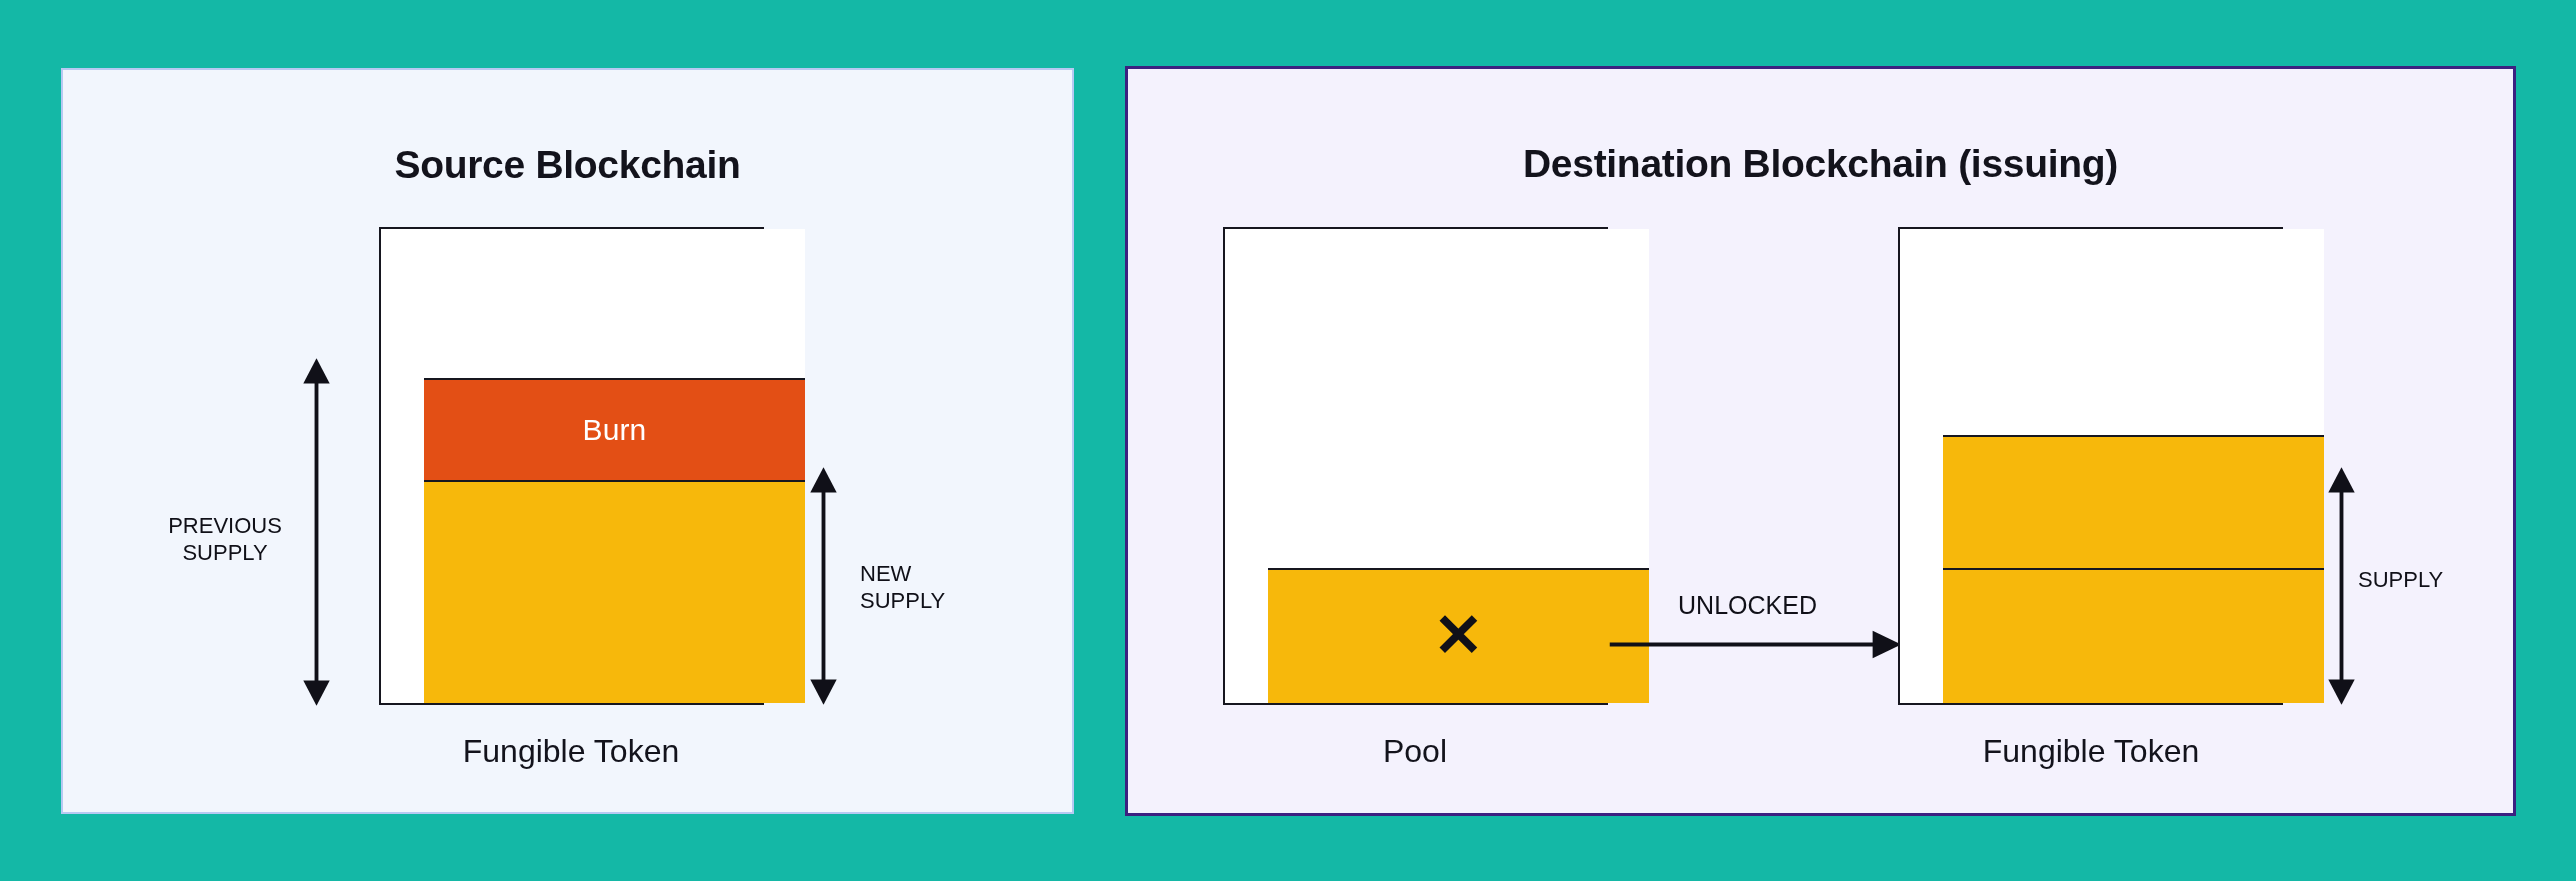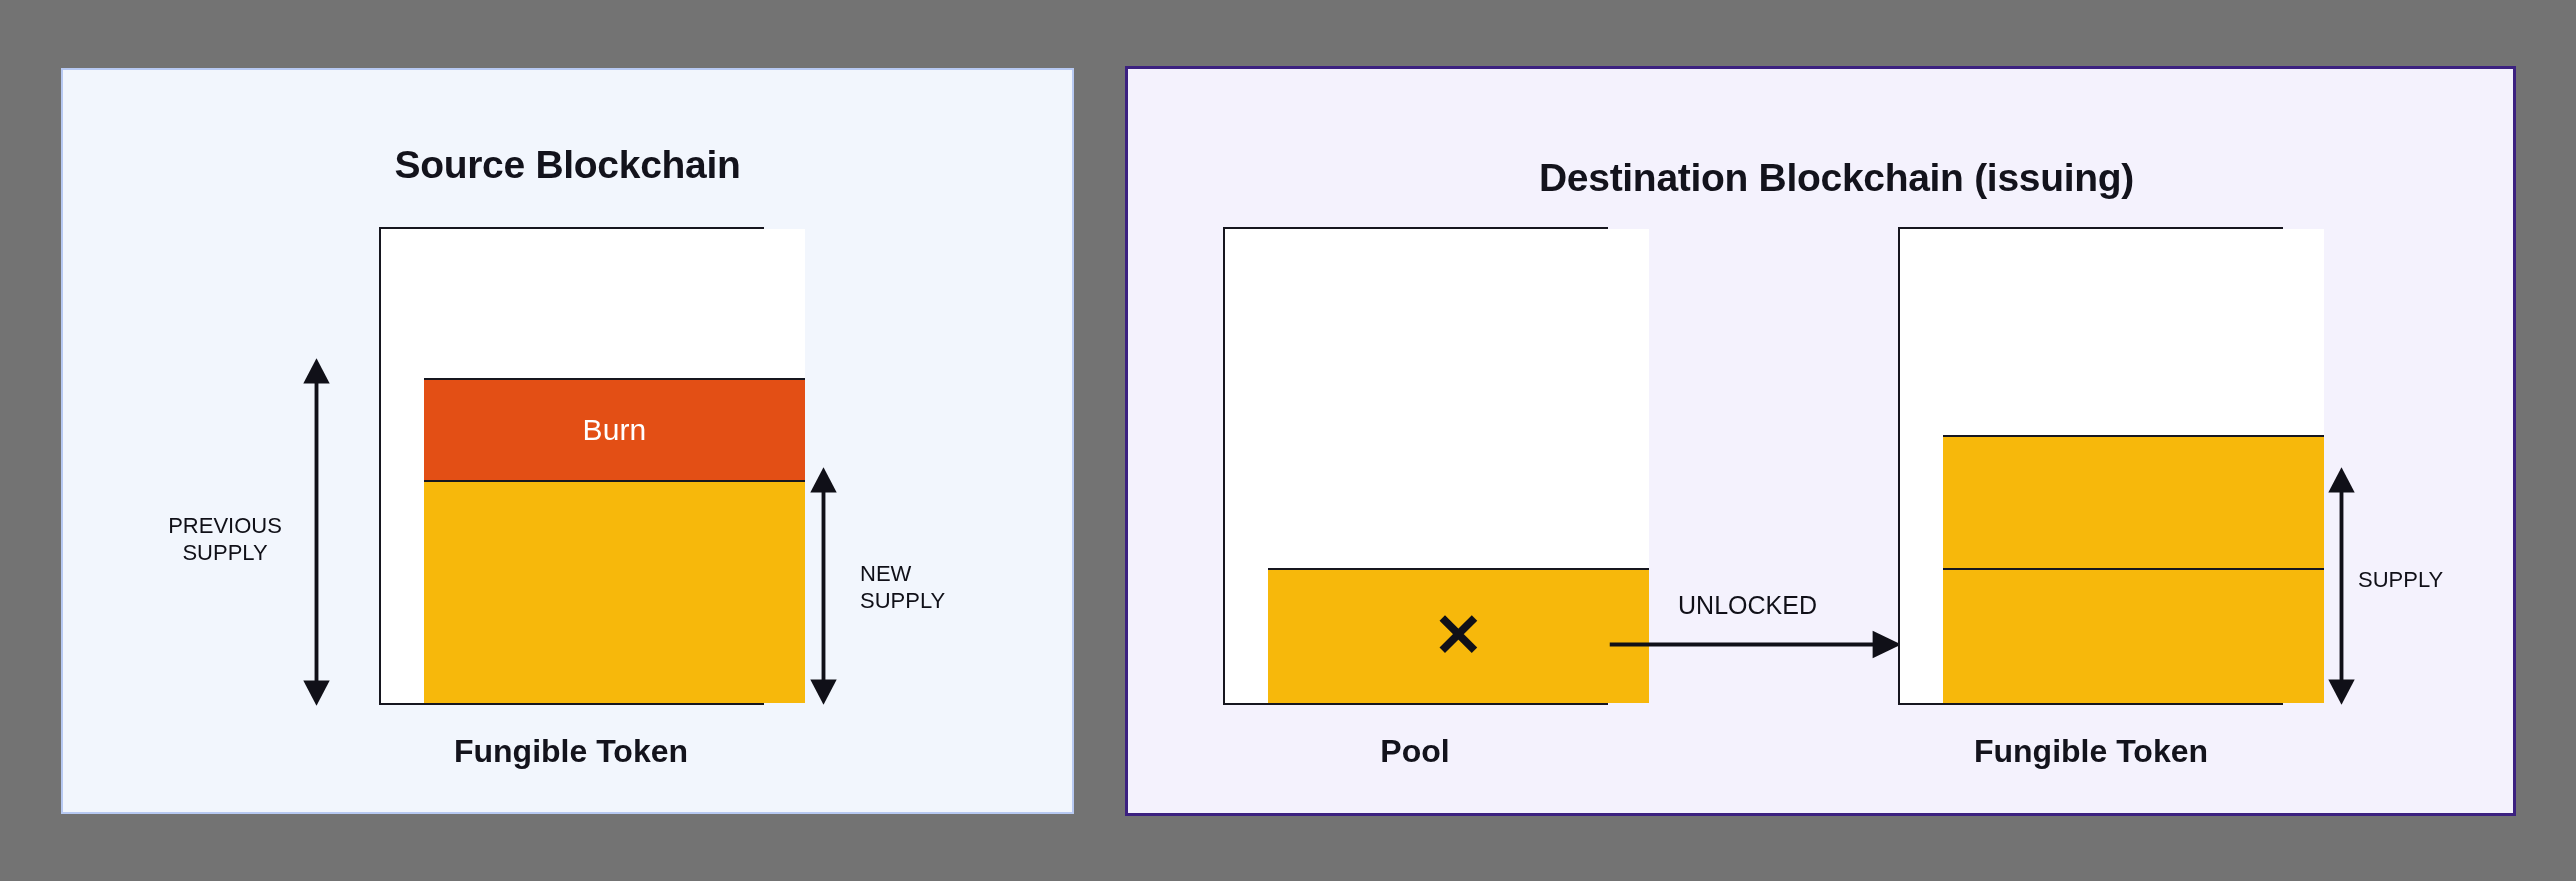"Source Blockchain" #stage { background: #737373 -> #14b8a6 }
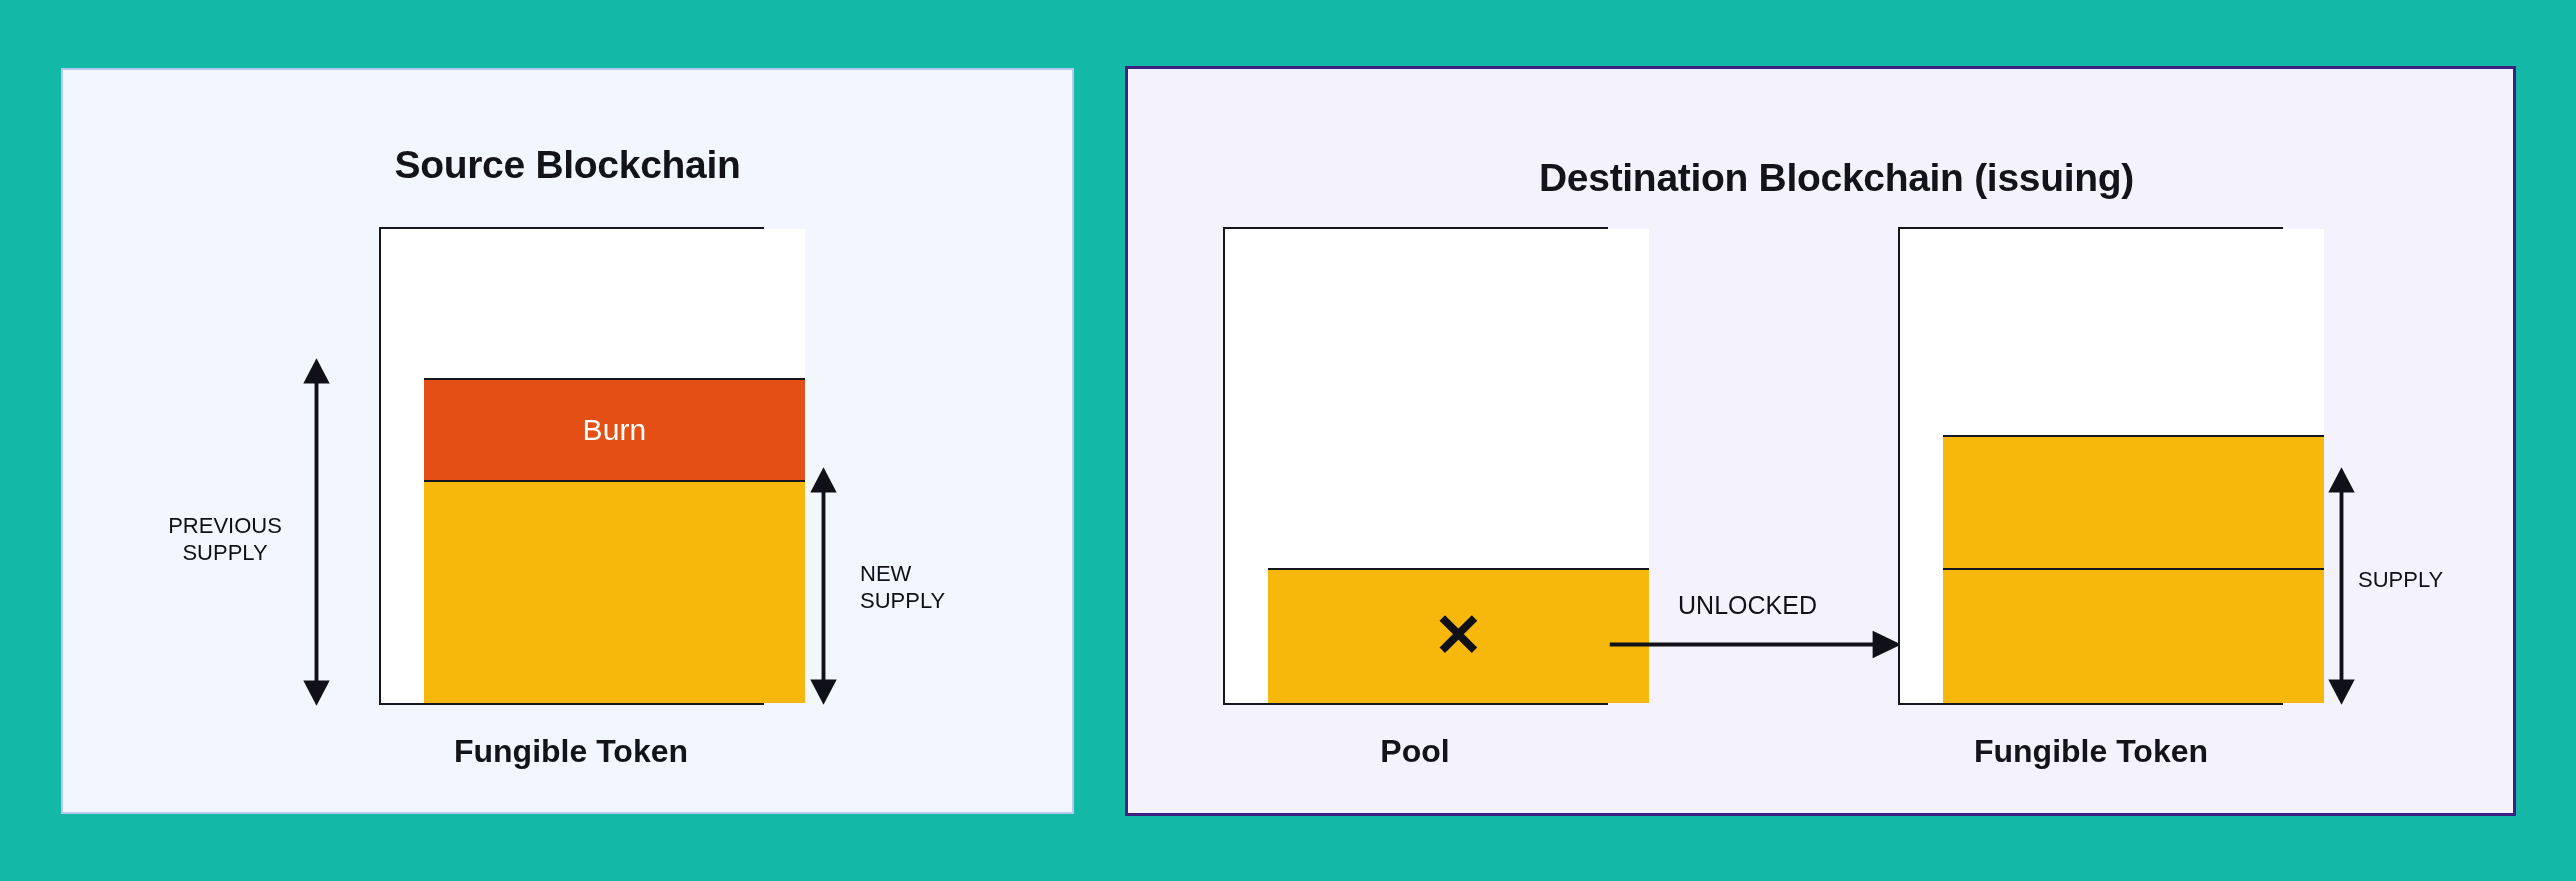"Destination Blockchain (issuing)" #panel-destination .panel-title { padding-left: 16px -> none; top: 87px -> 73px }
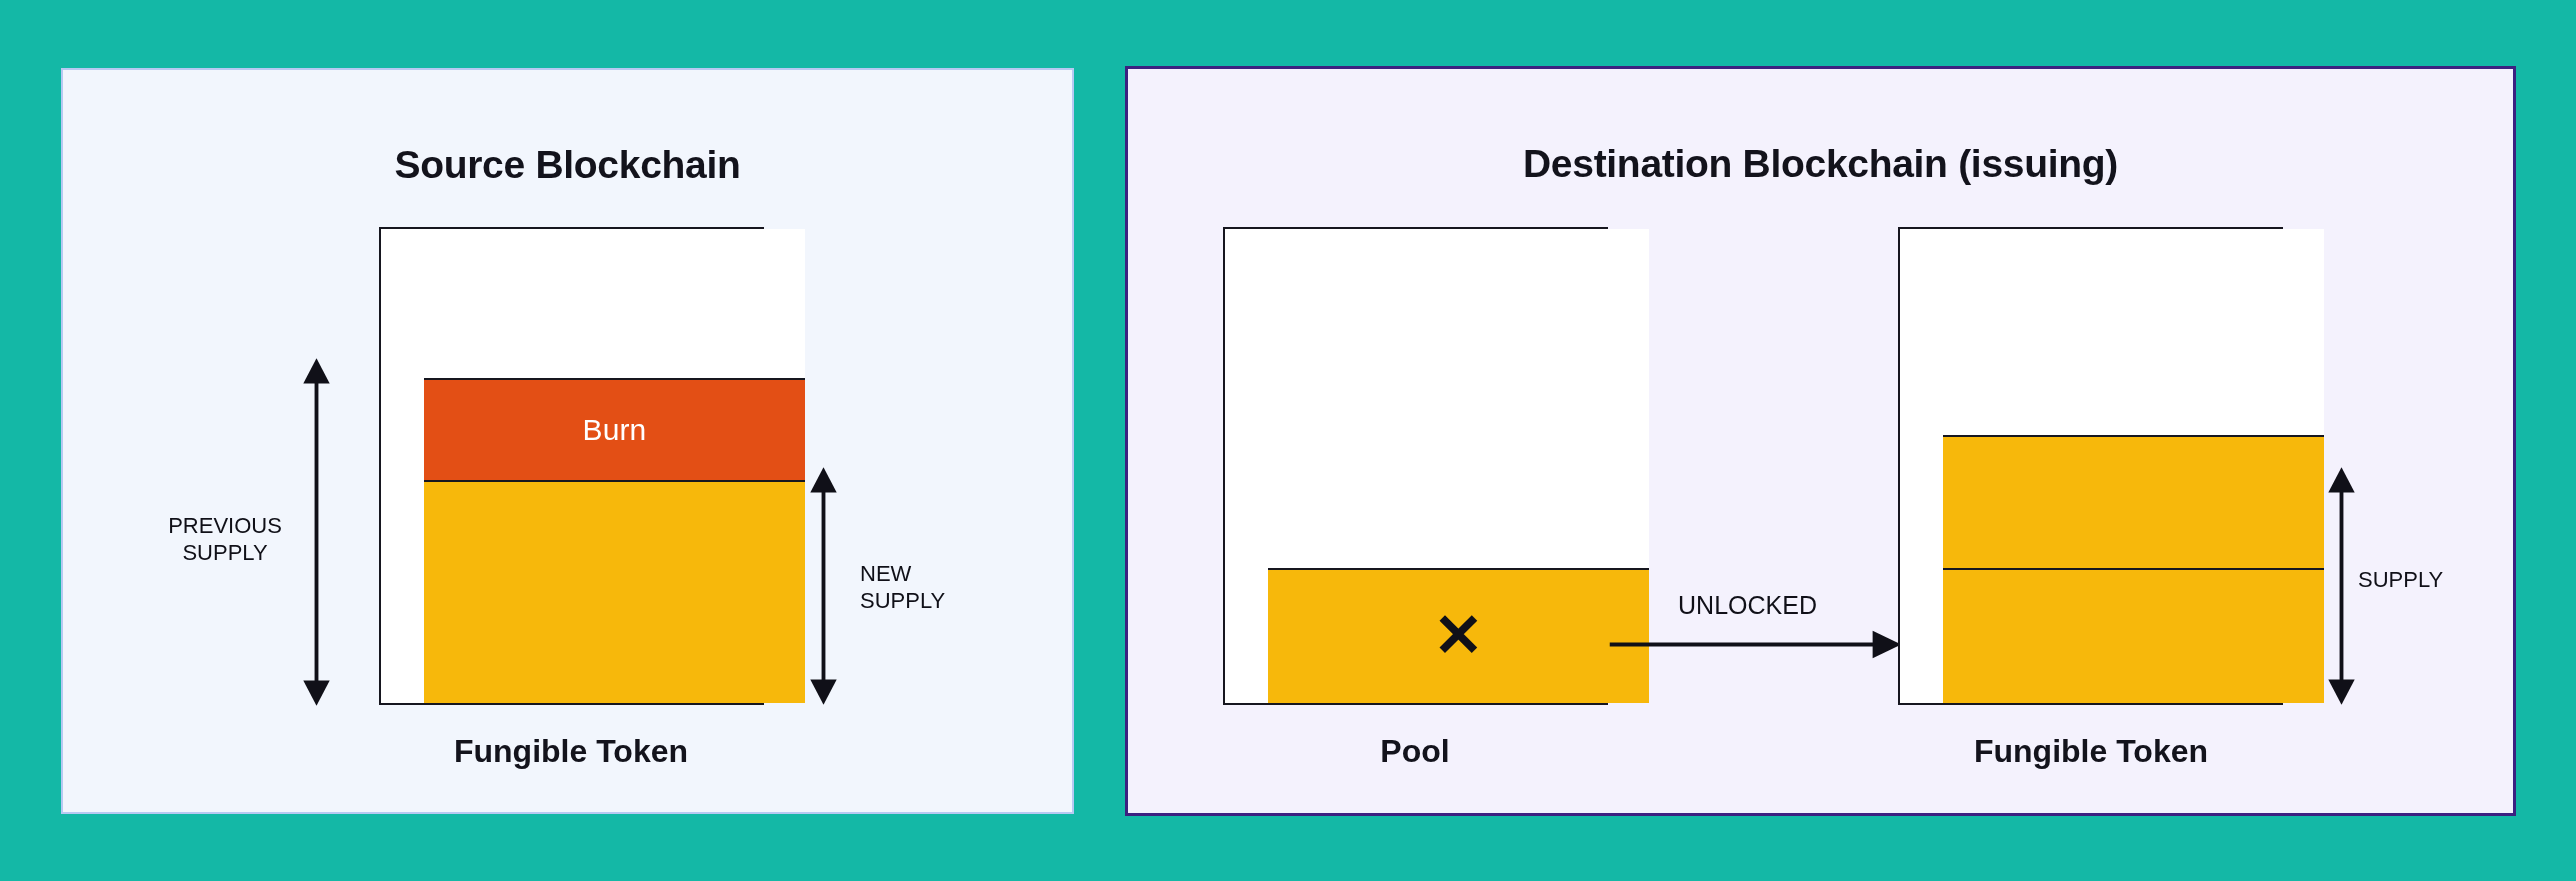"Fungible Token" .stack-caption { font-weight: 700 -> 400 }
